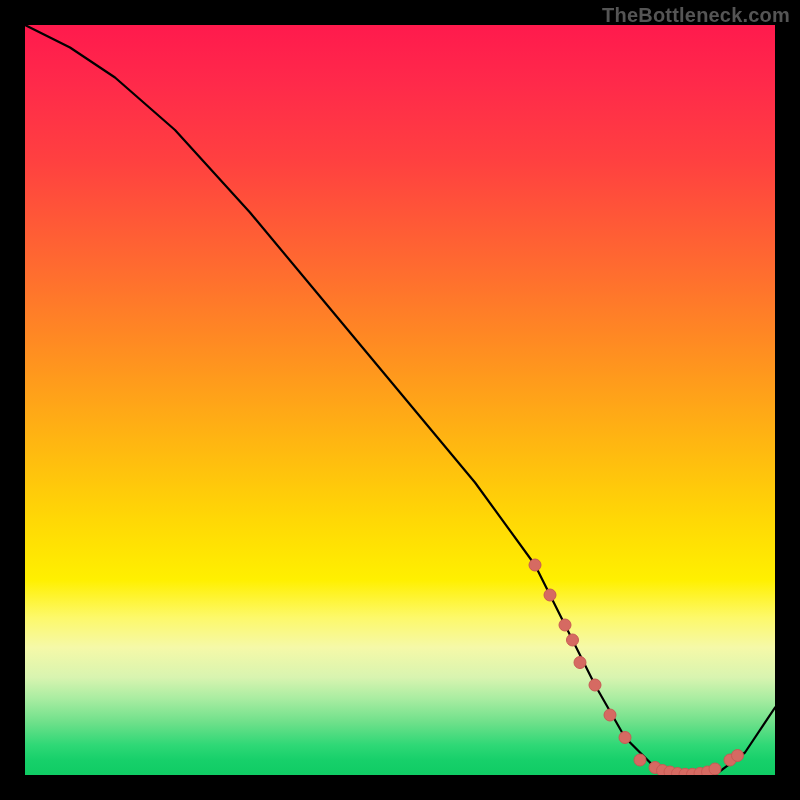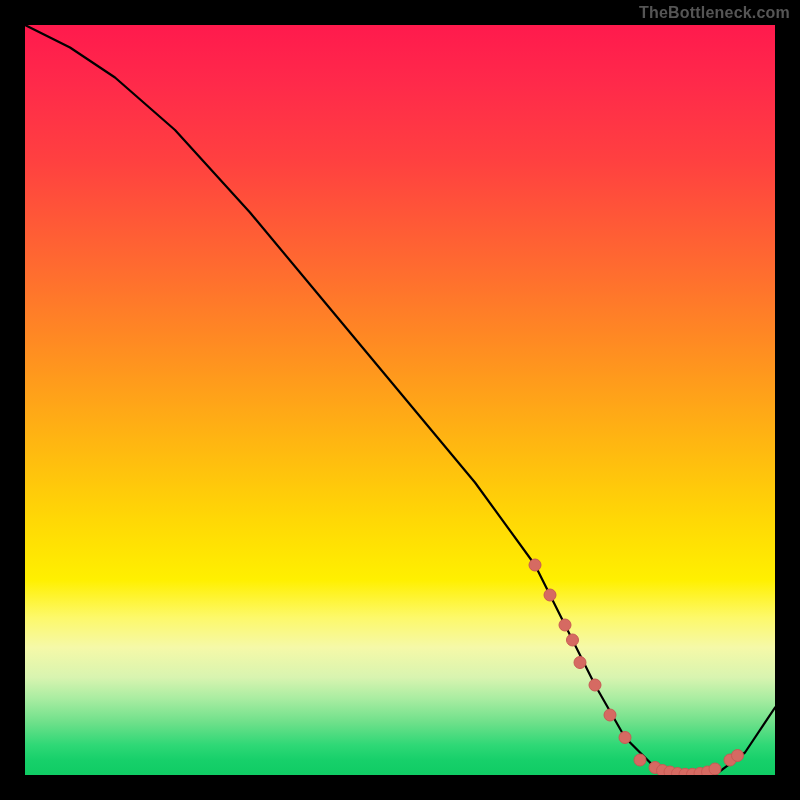"TheBottleneck.com" .watermark { font-size: 16px -> 20px }
